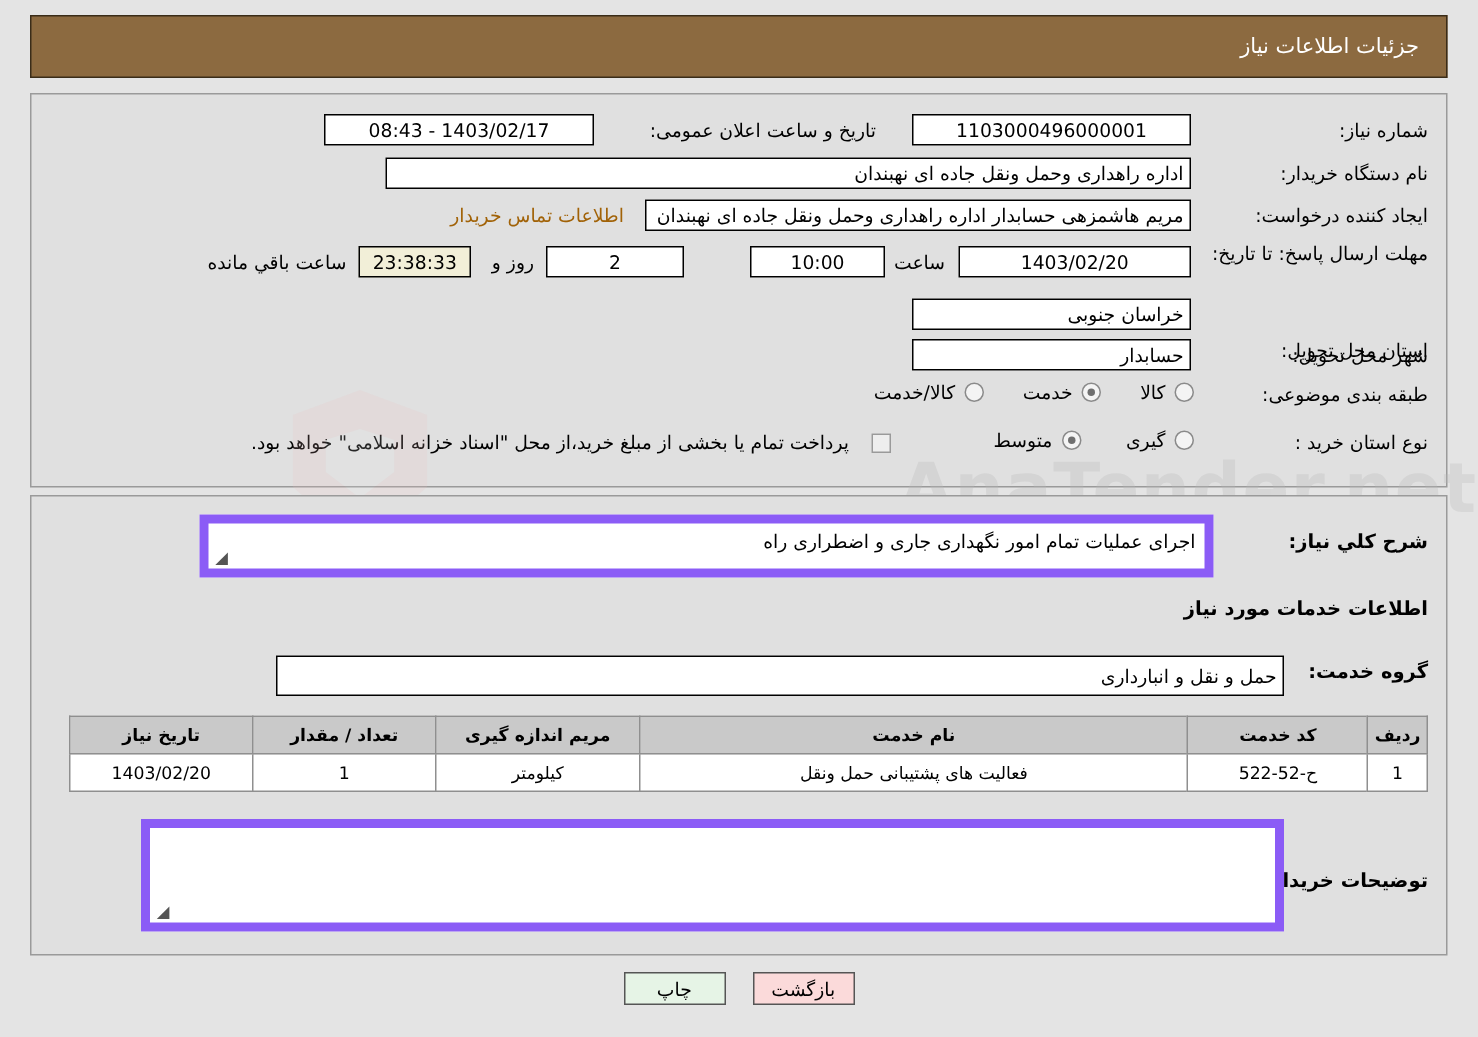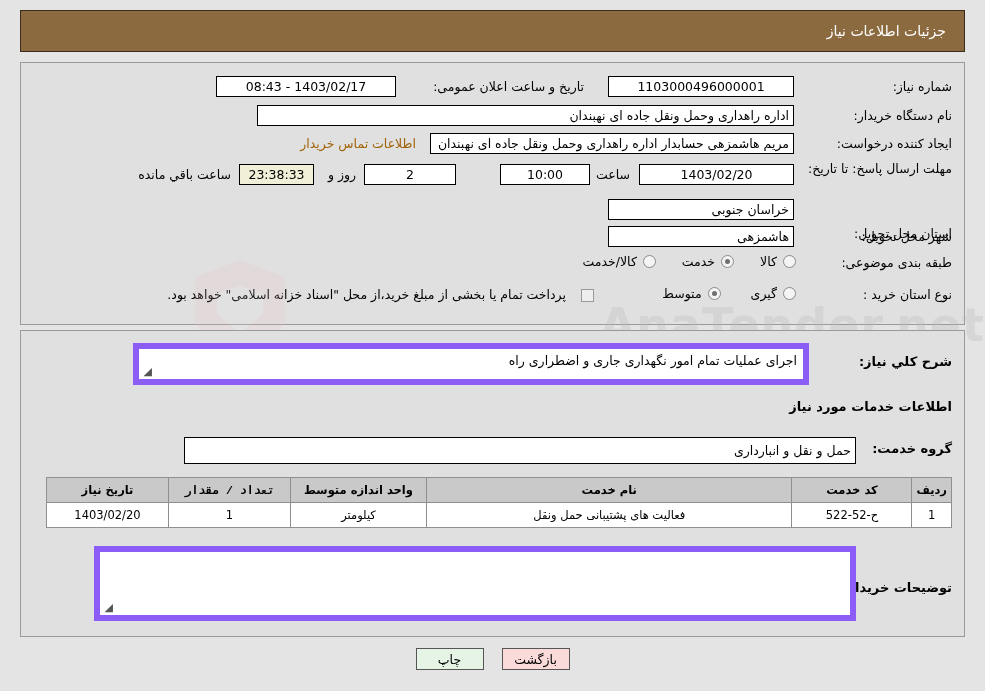"هاشمزهی" span { text: هاشمزهی -> حسابدار }
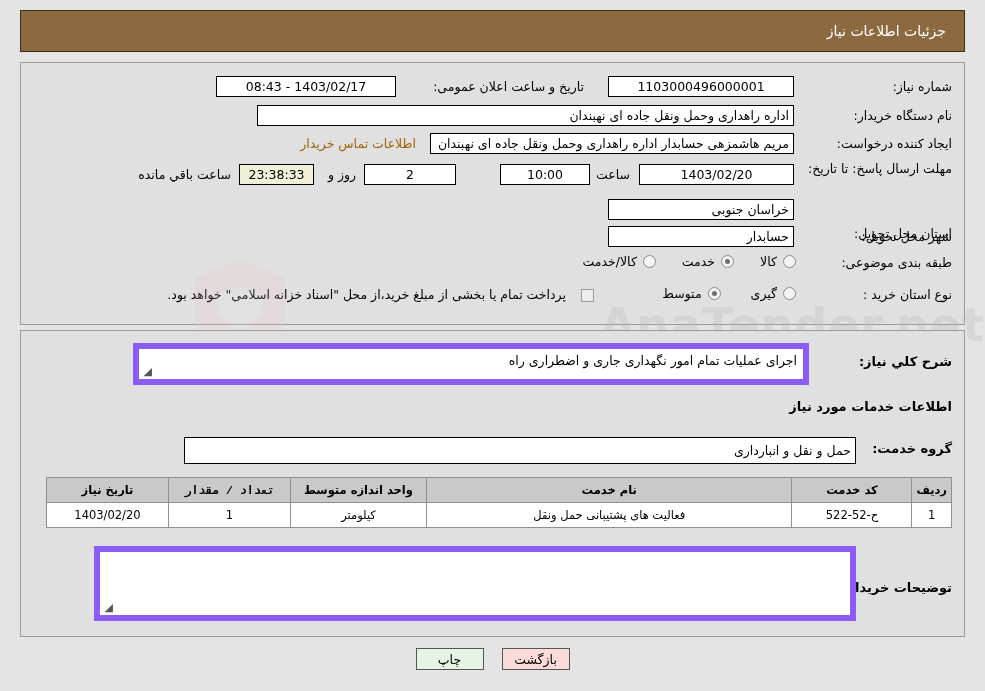"تعداد / مقدار" th { font-family: Liberation Mono, monospace -> none }
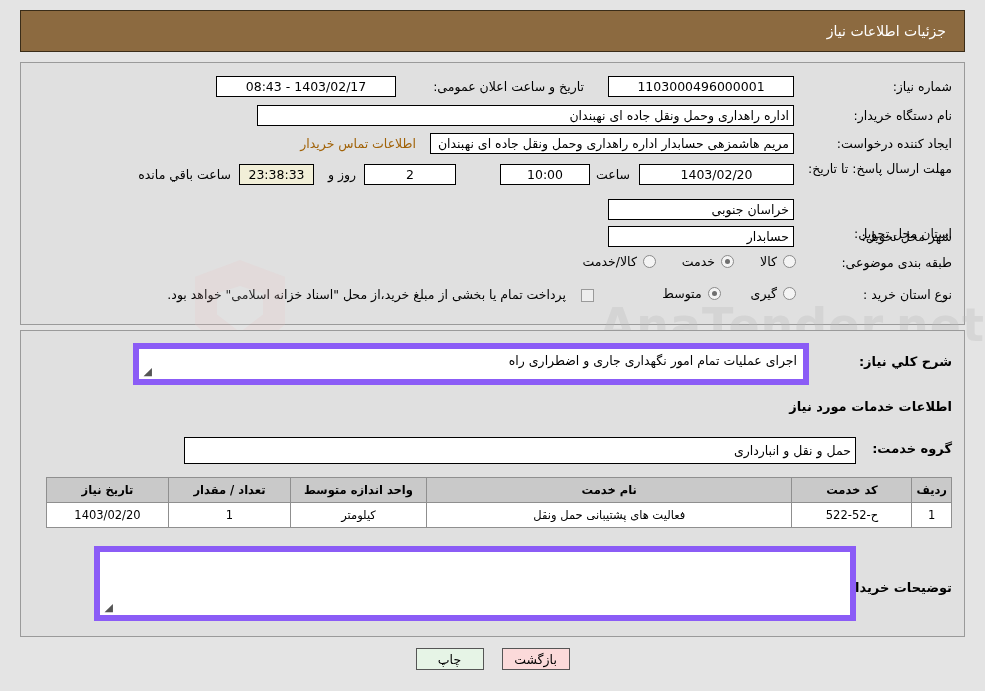"واحد اندازه متوسط" th { text: واحد اندازه متوسط -> مریم اندازه گیری }
